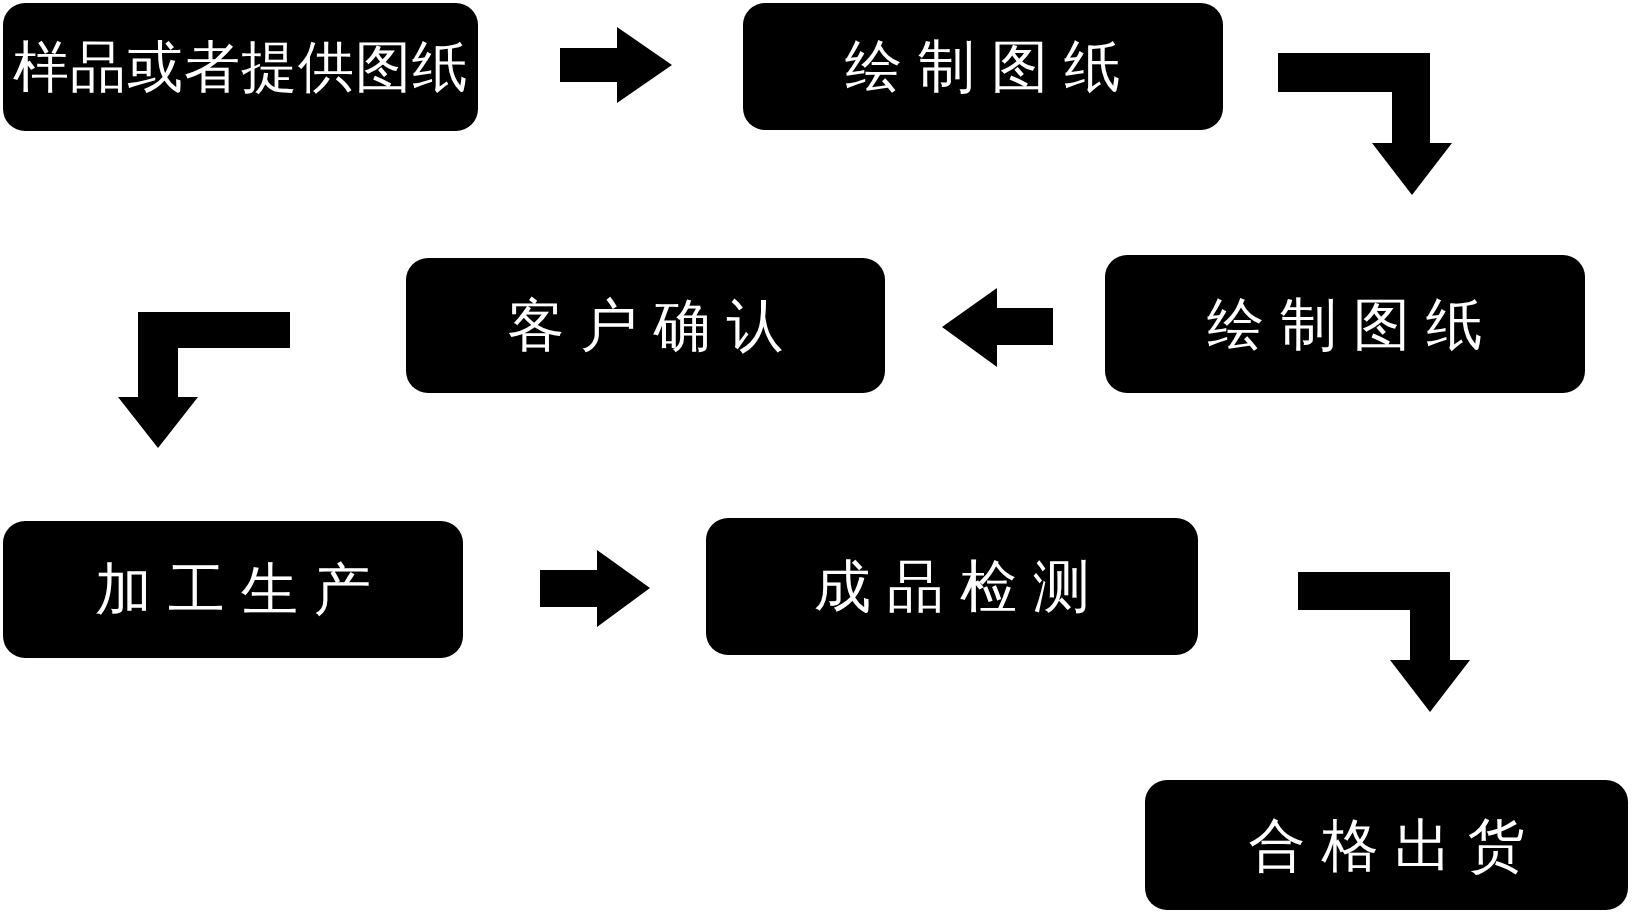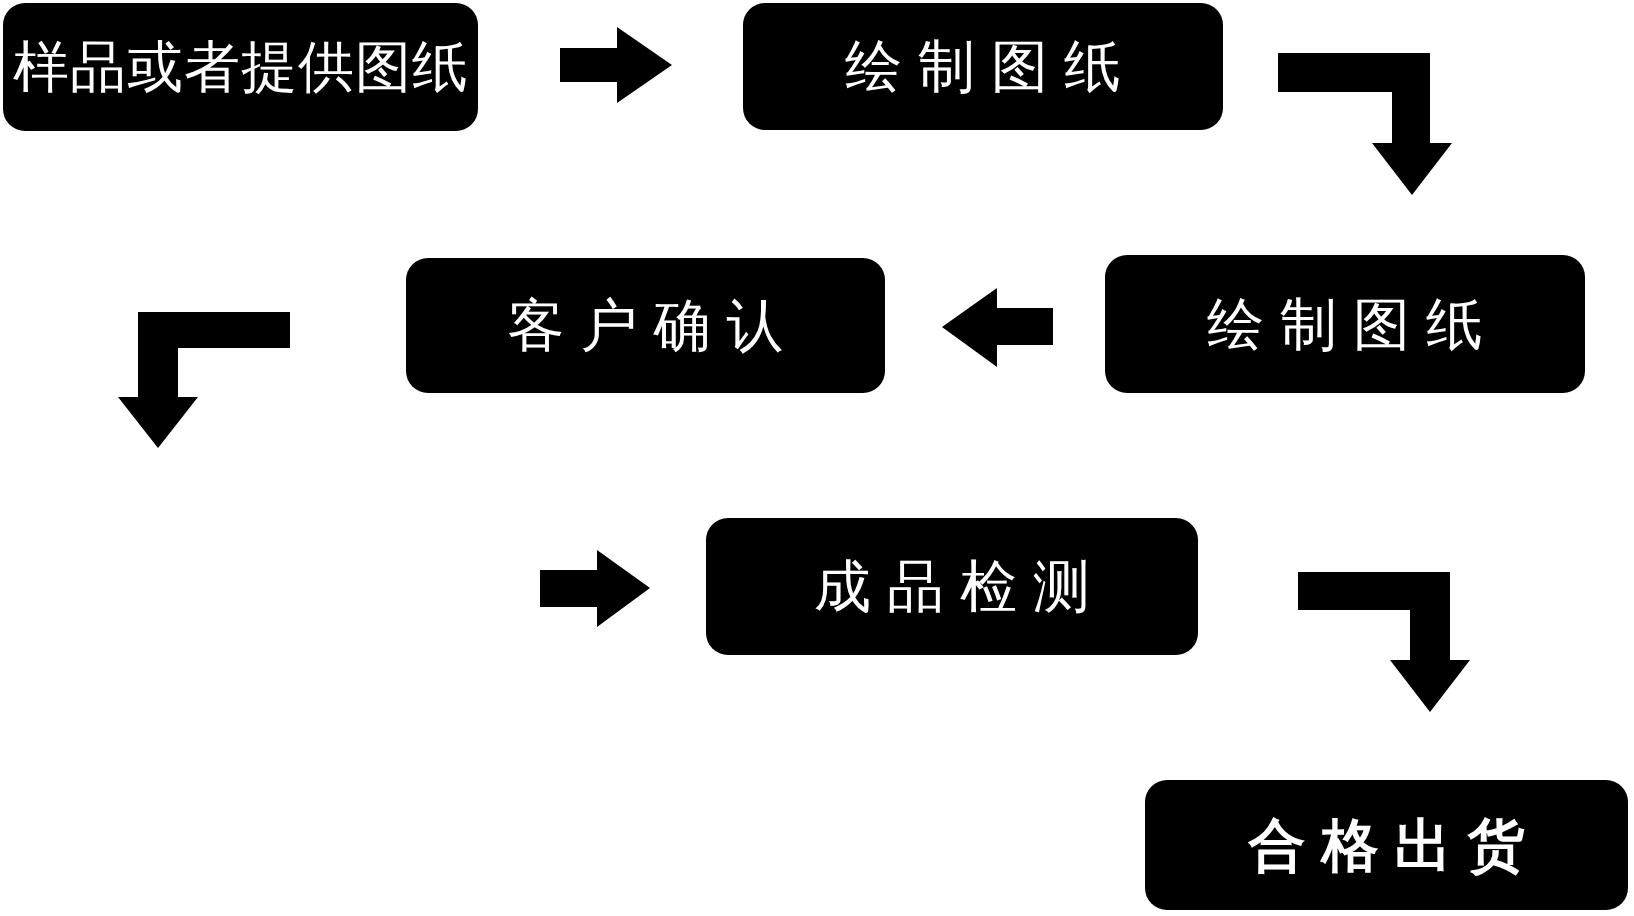"加工生产" div.node { html: none -> <div> <span>加工生产</span> </div> }
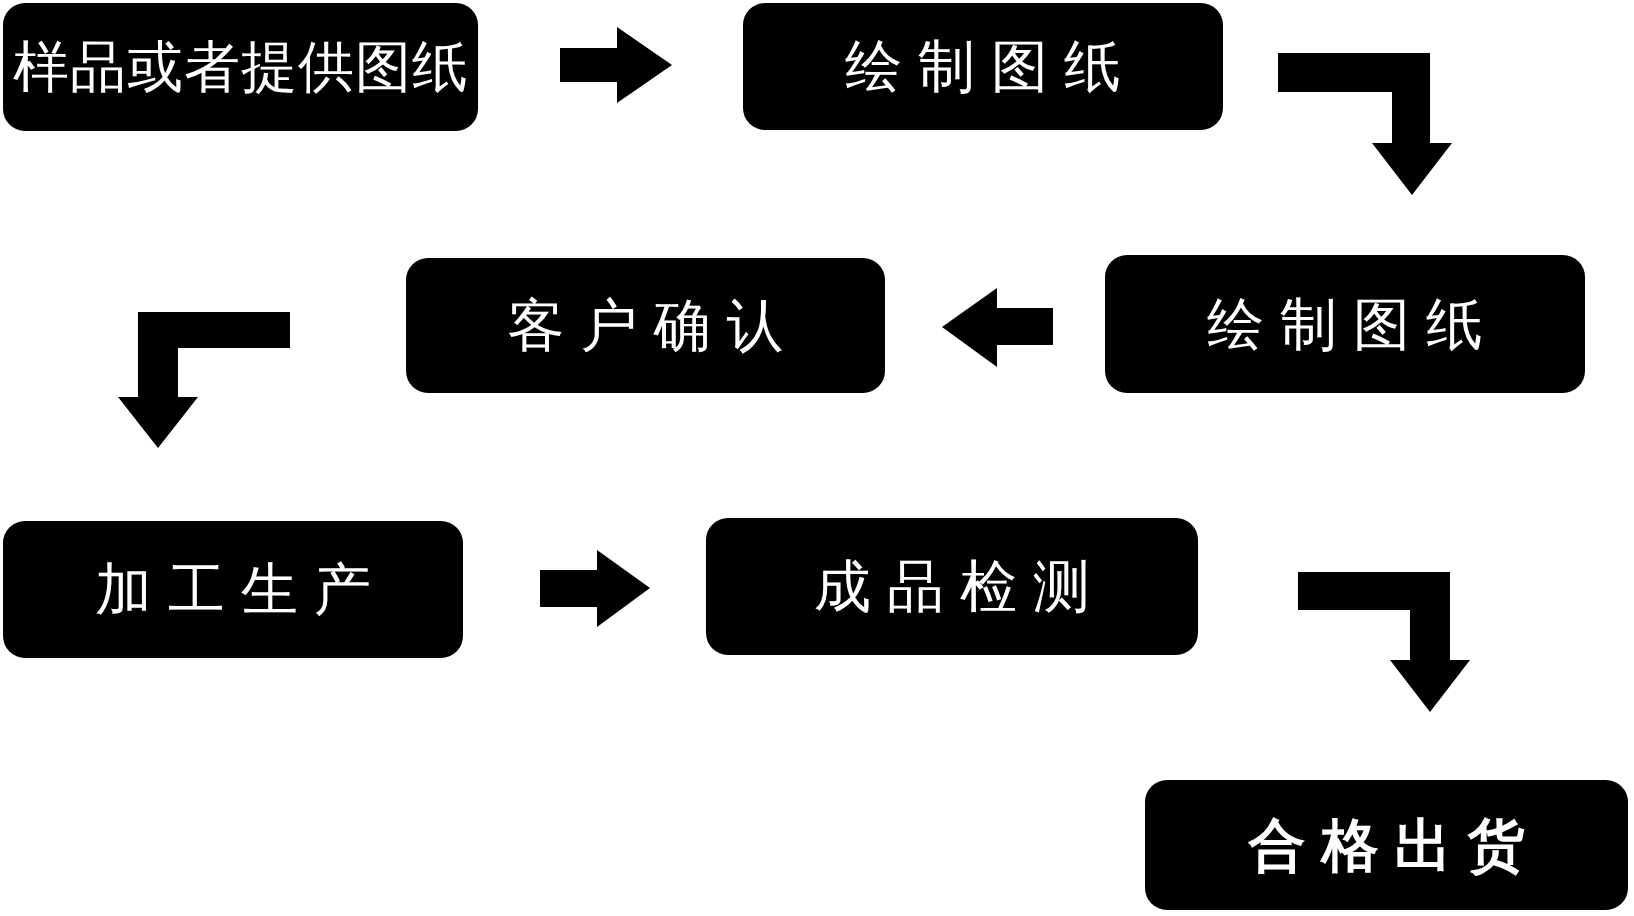"合格出货" #n7 { font-weight: bold -> none }
